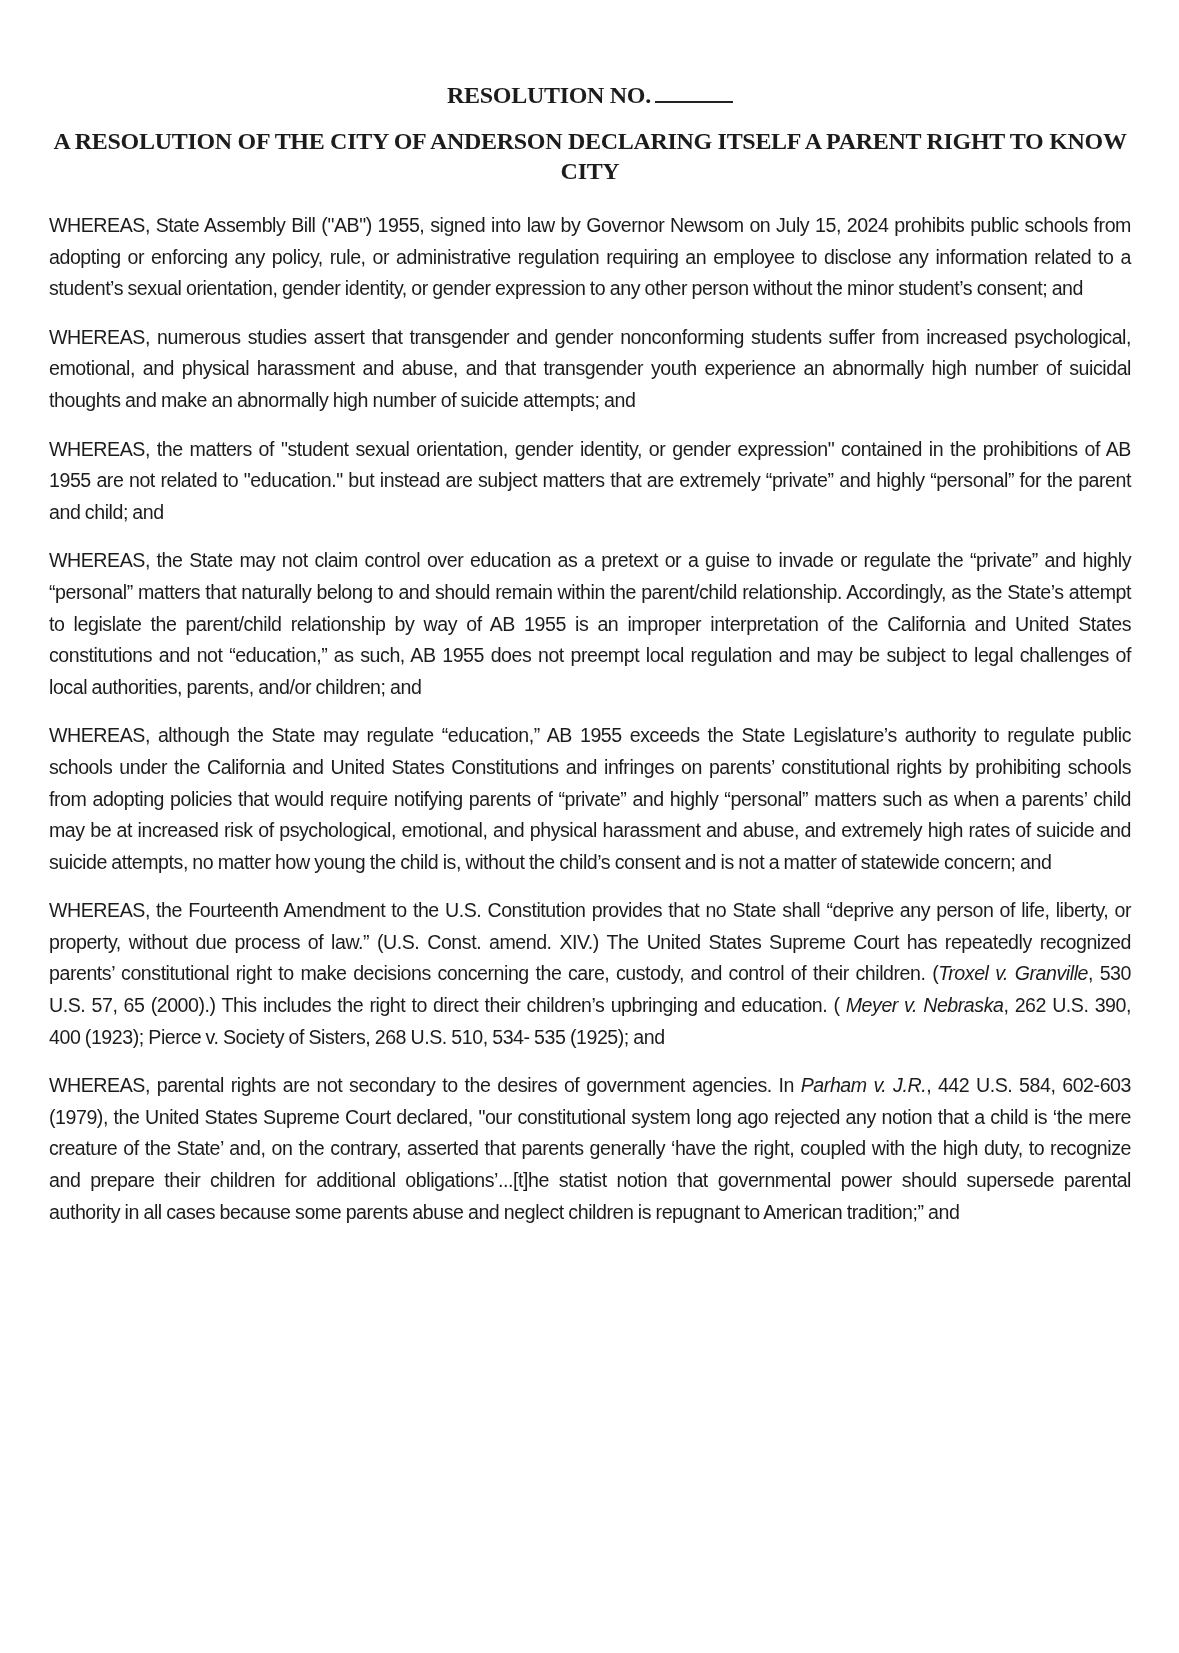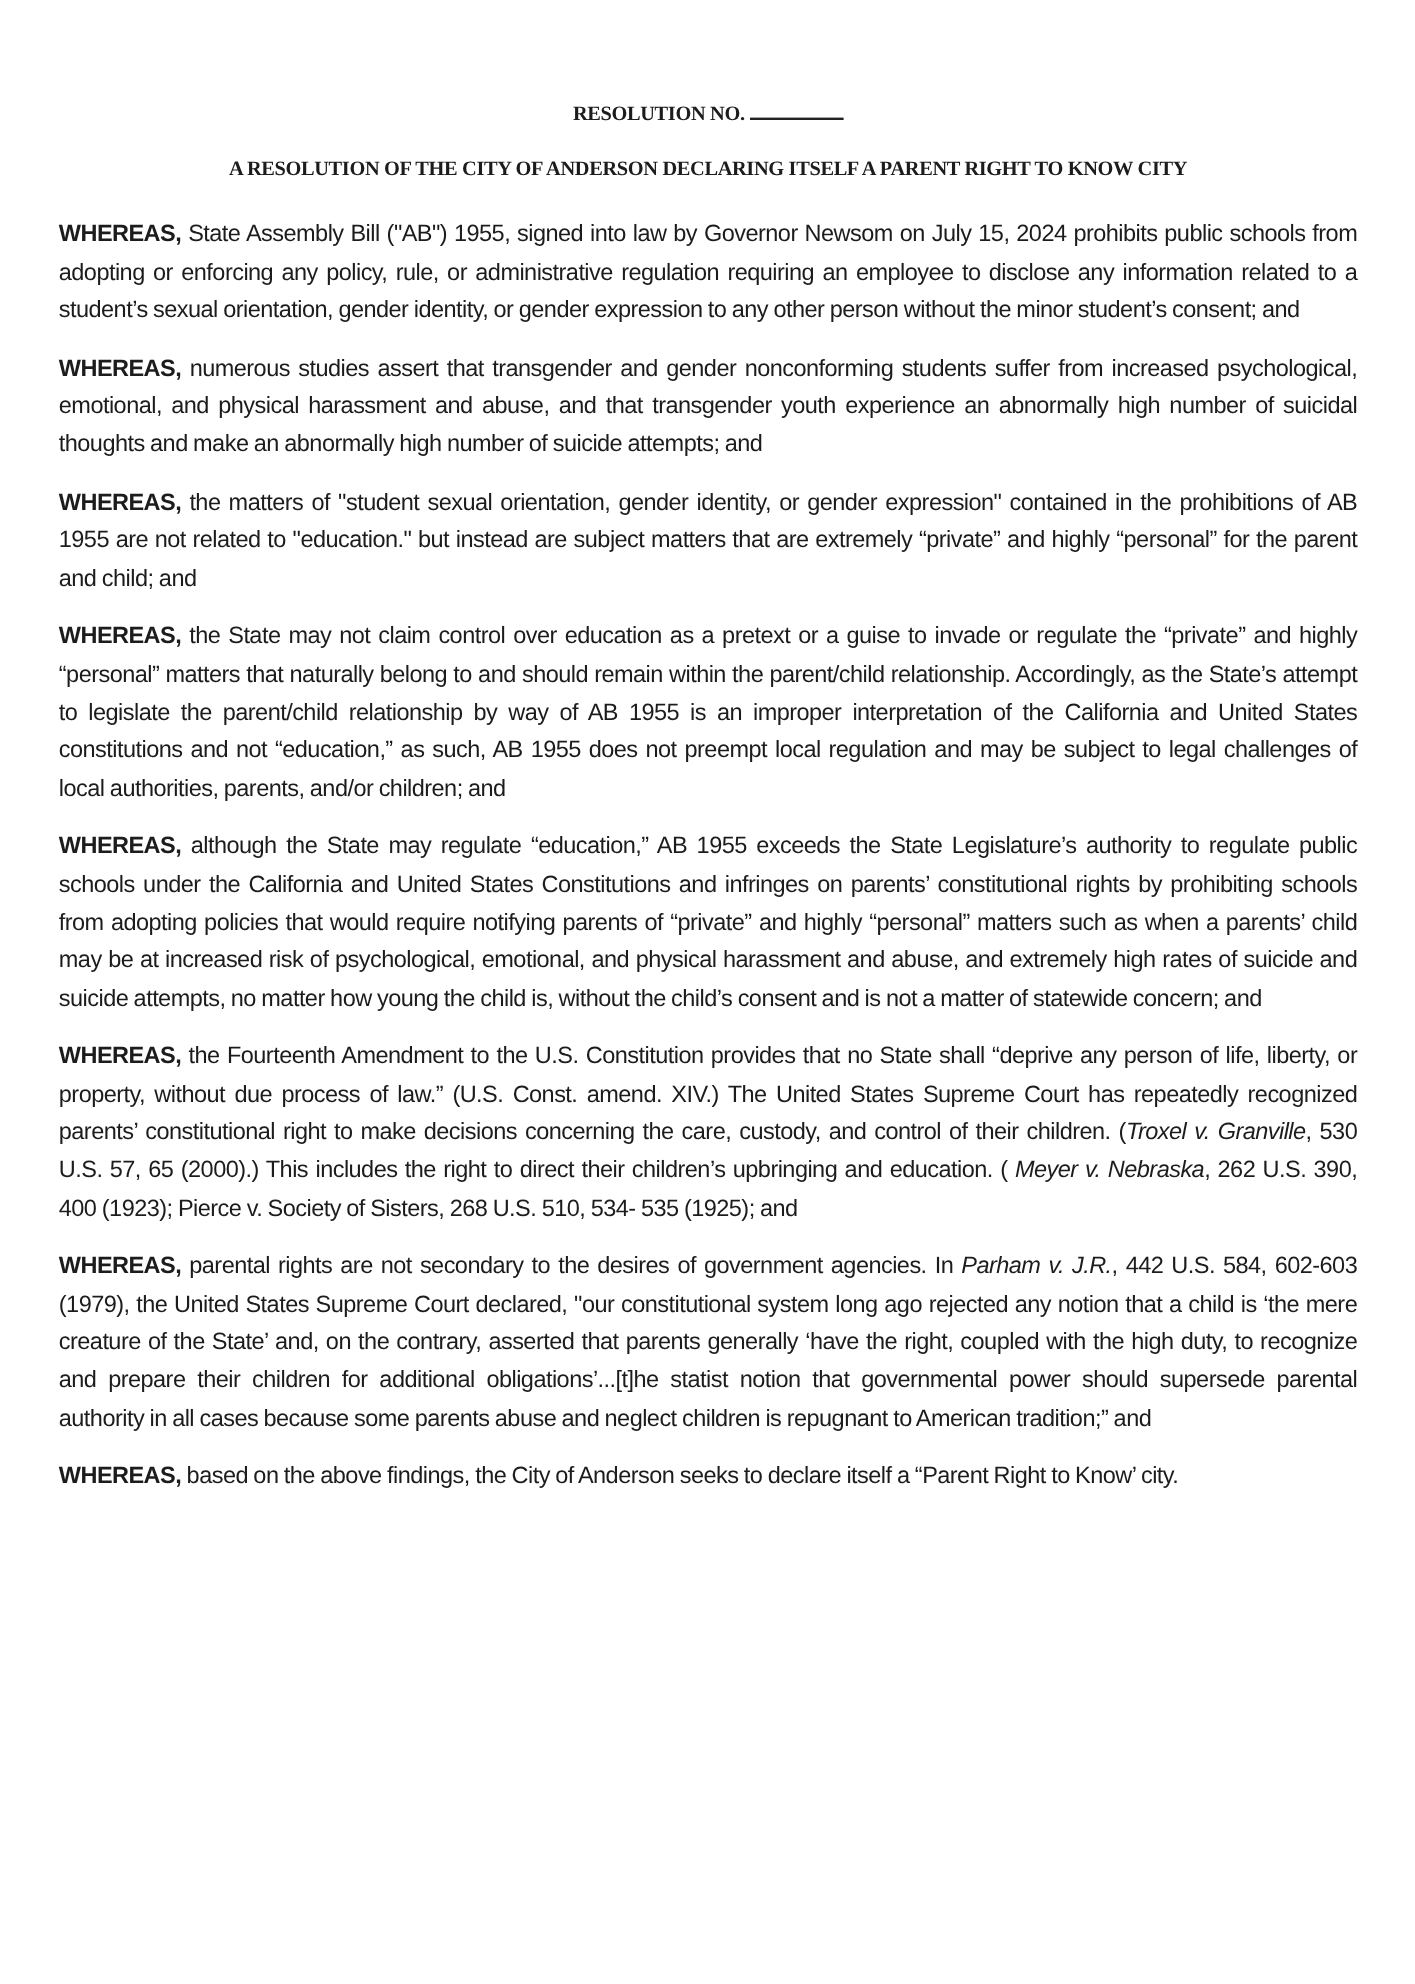"RESOLUTION NO." .heading { font-size: 17px -> 24px }
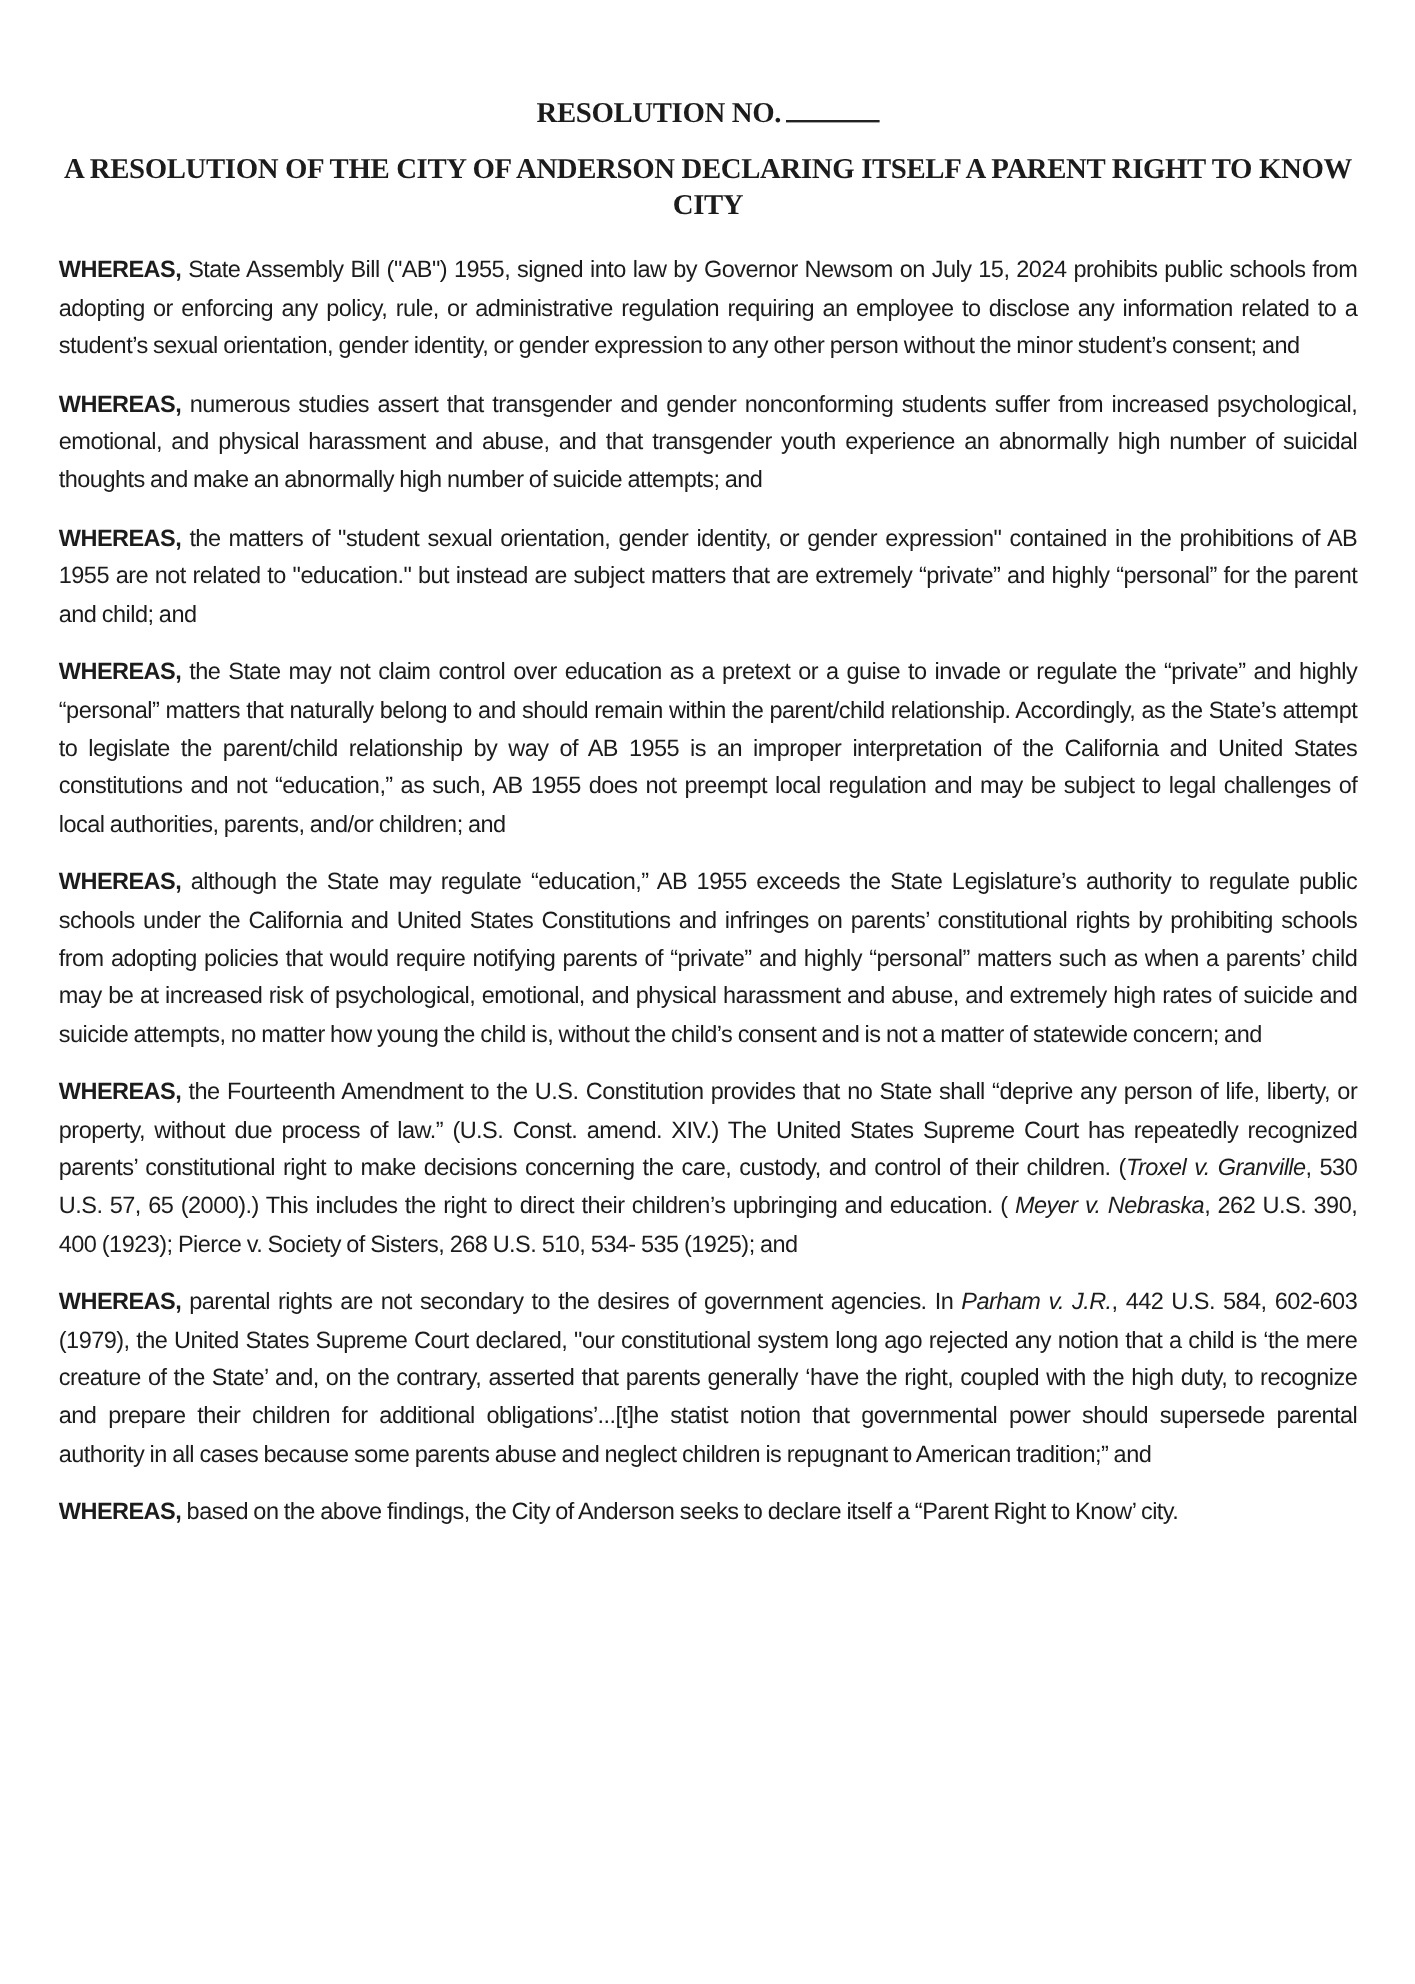"WHEREAS," .clause .kw { font-weight: bold -> normal }
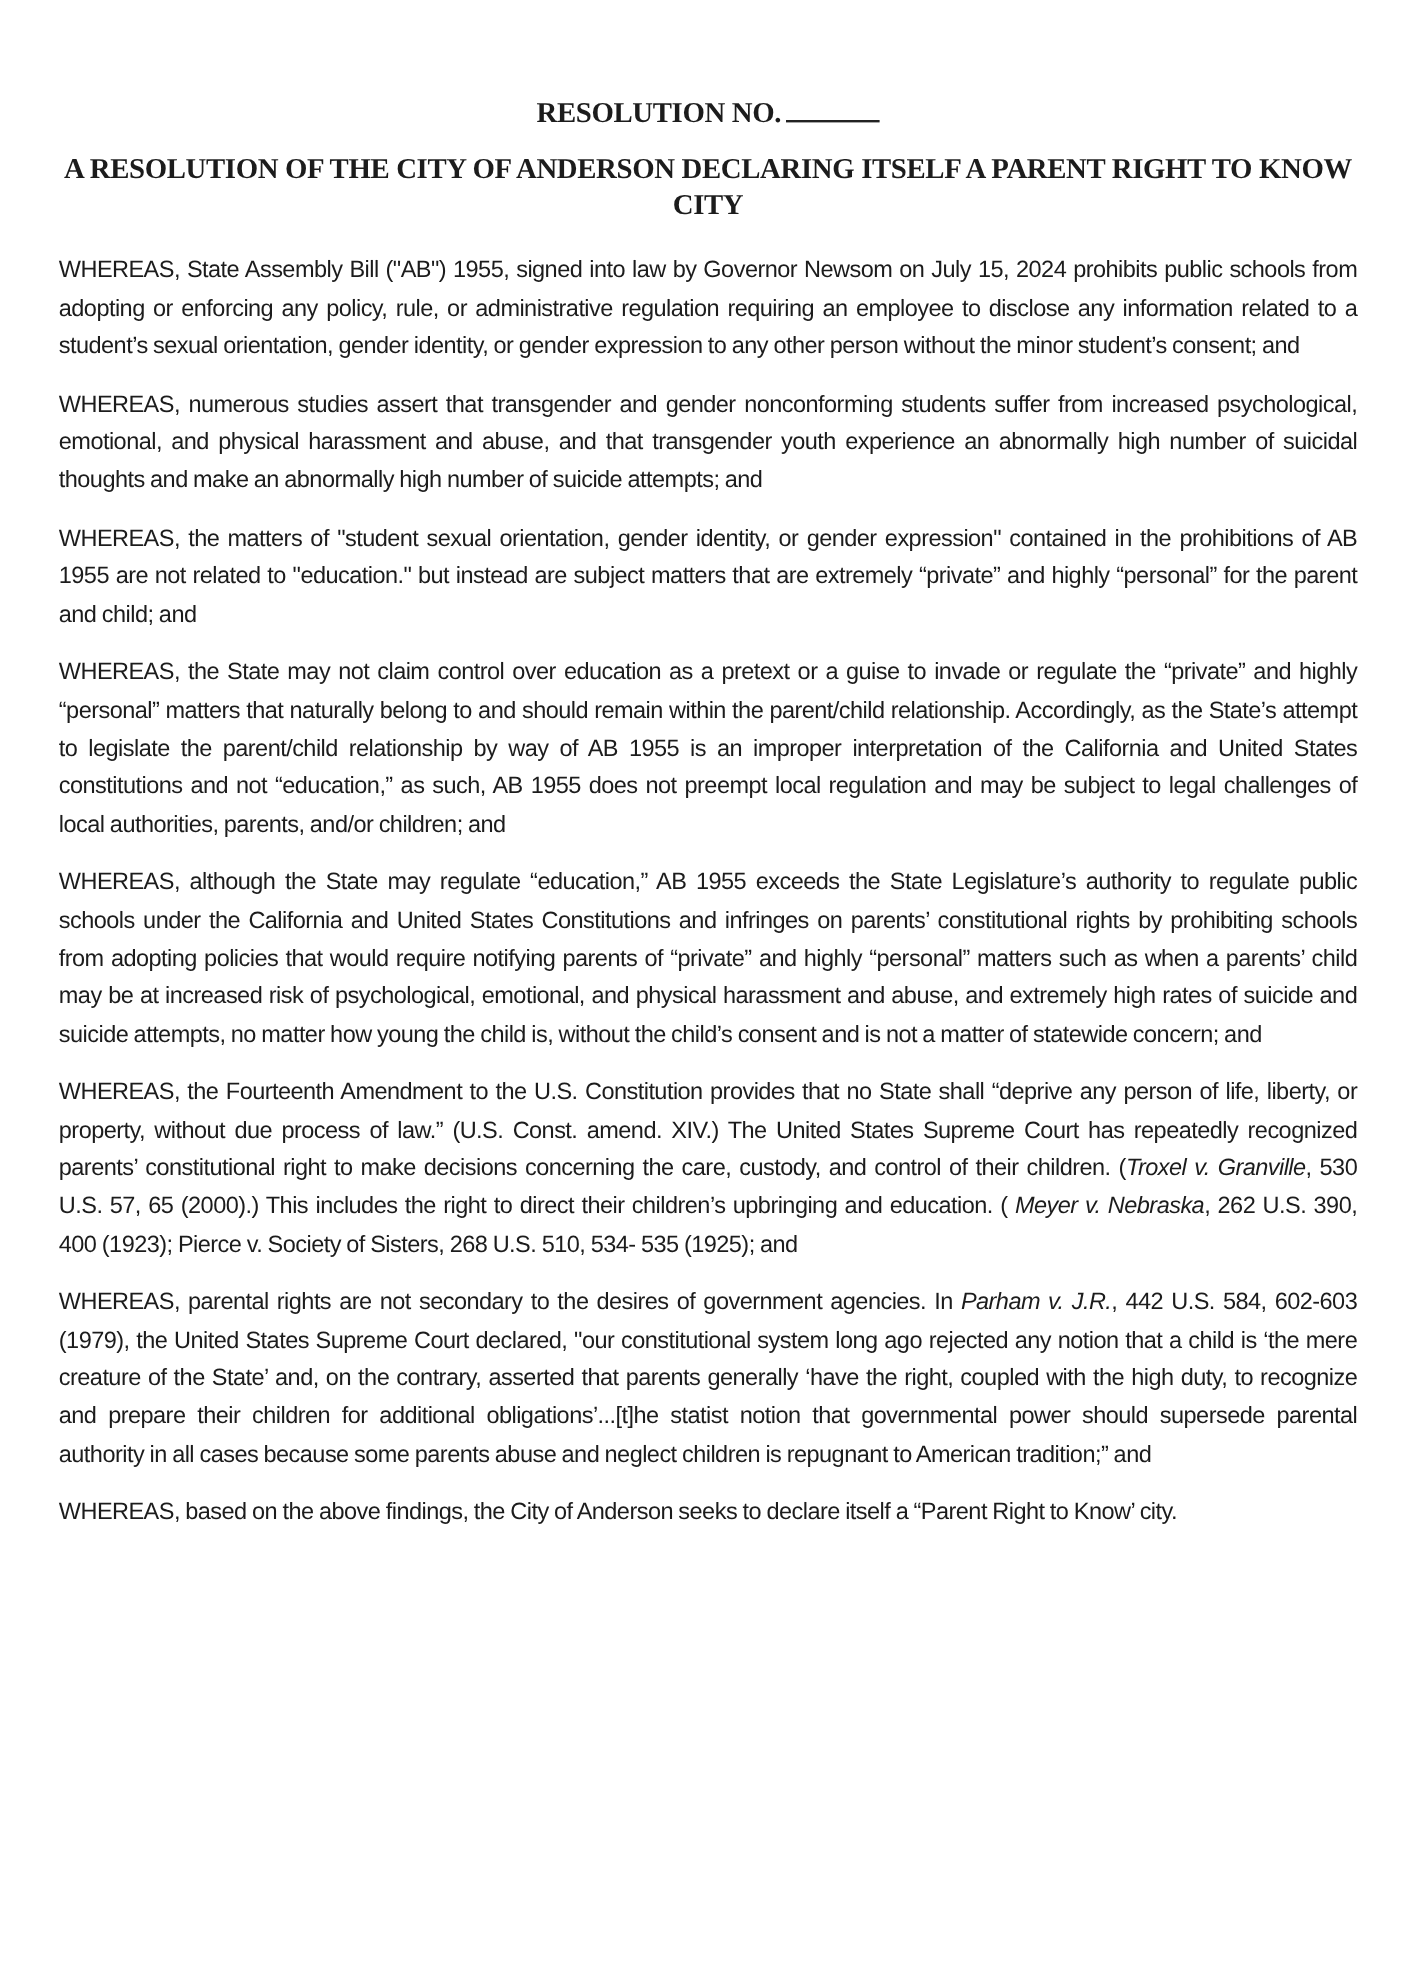"WHEREAS, based on the above" p.clause { html: <p><span>WHEREAS,</span><span> based on the above findings, the City of Anderson seeks to declare itself a “Parent Right to Know’ city.</span></p> -> none }
